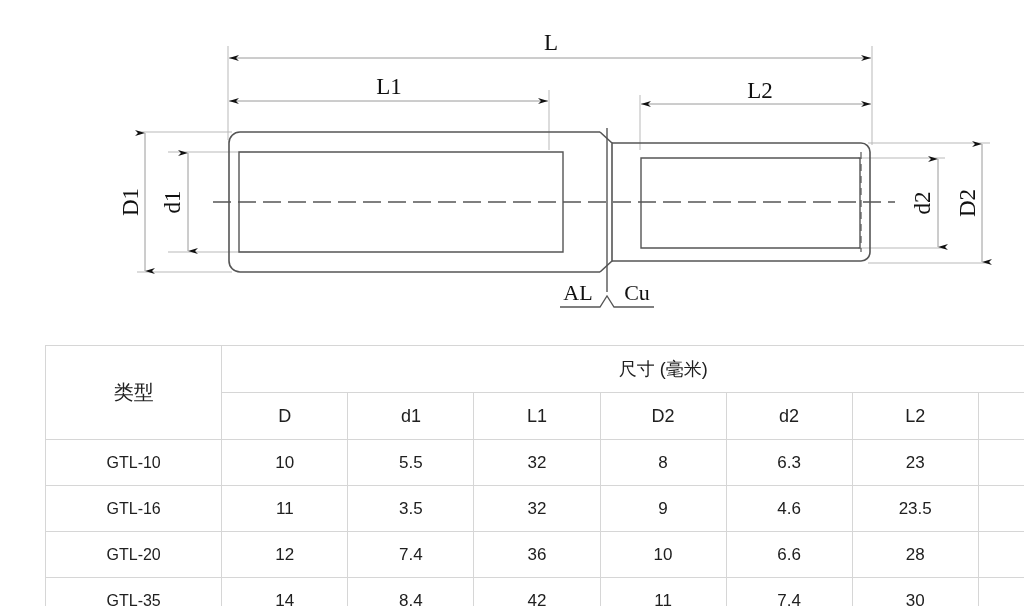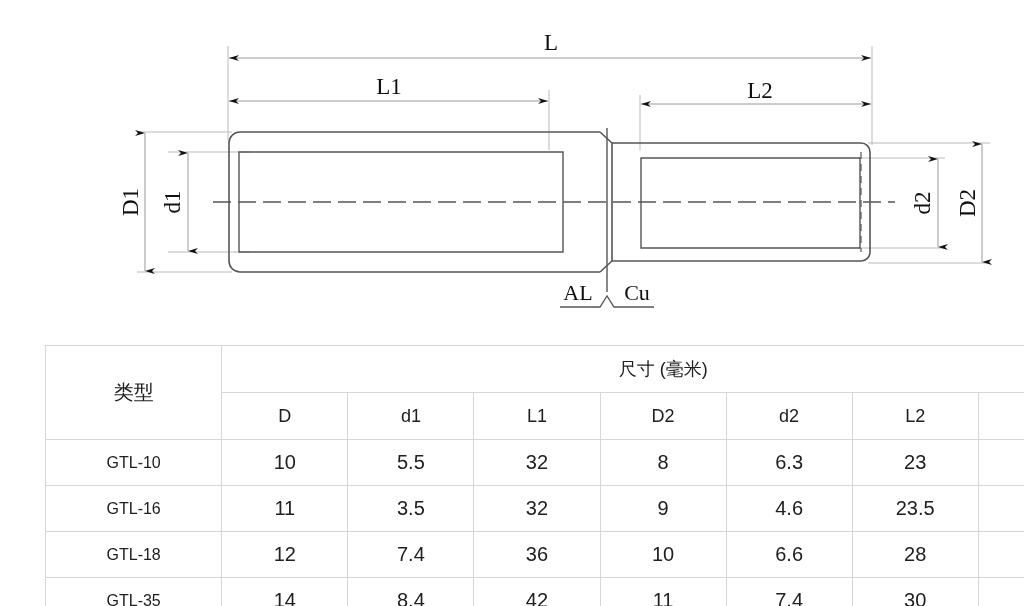"10" td.cell { font-size: 20px -> 17px }
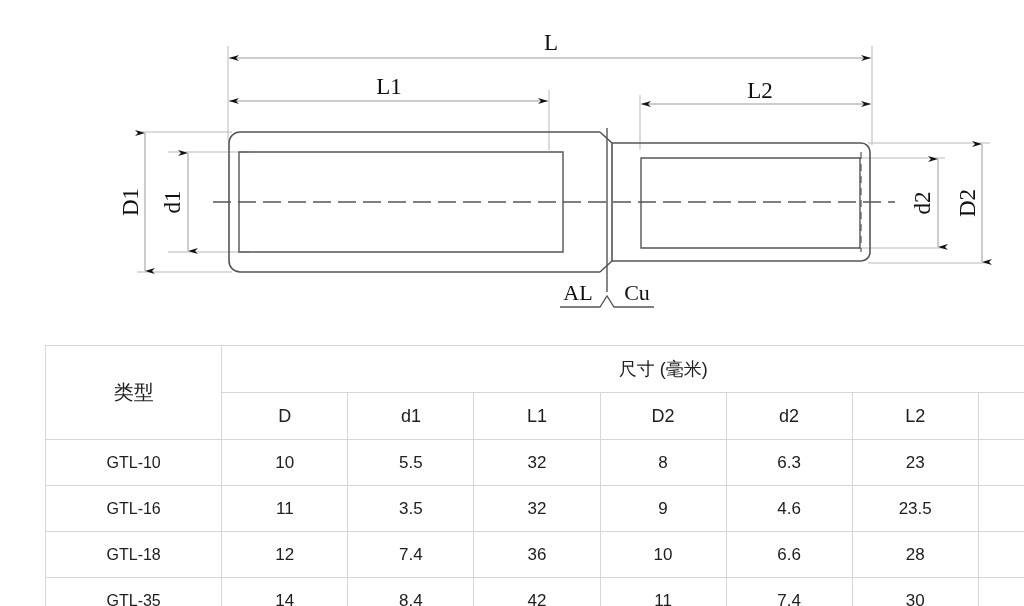"GTL-18" td.cell { text: GTL-18 -> GTL-20 }
